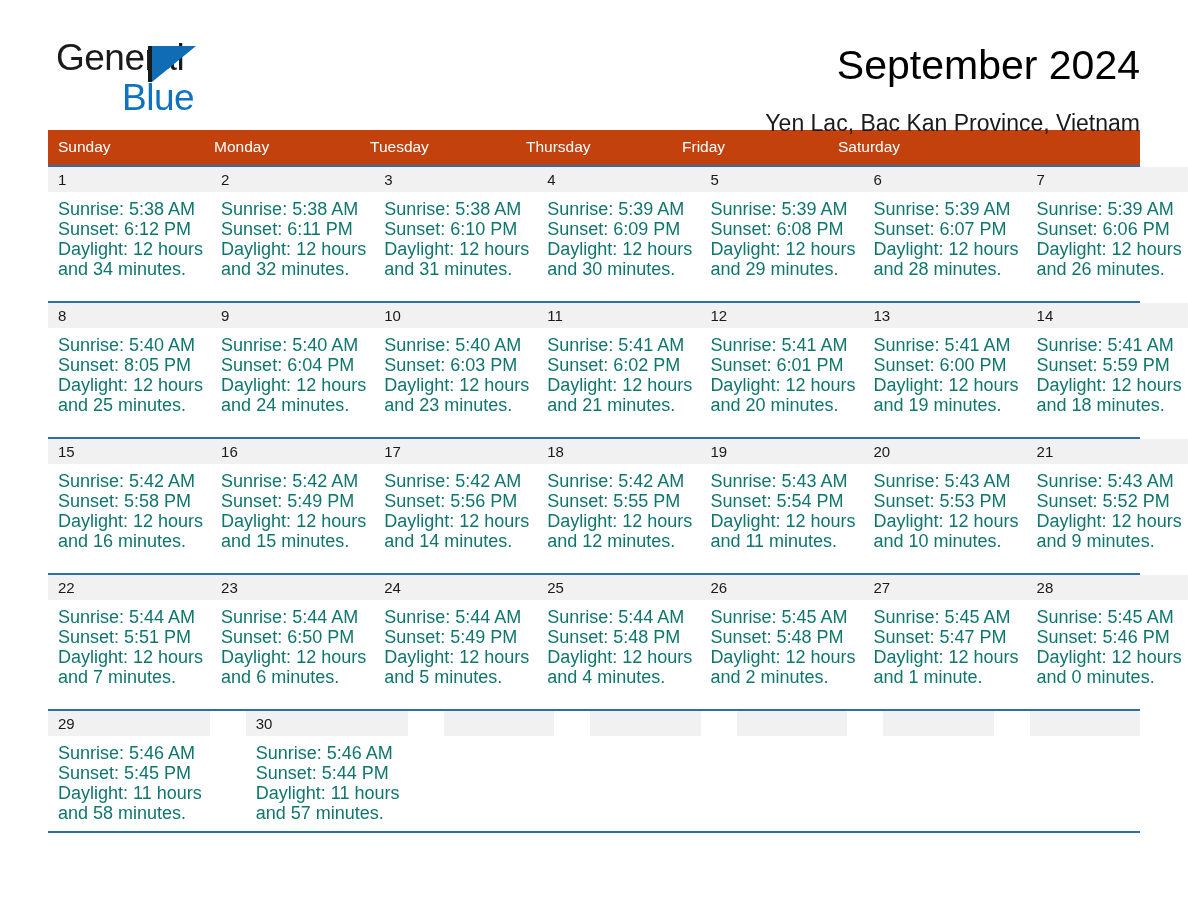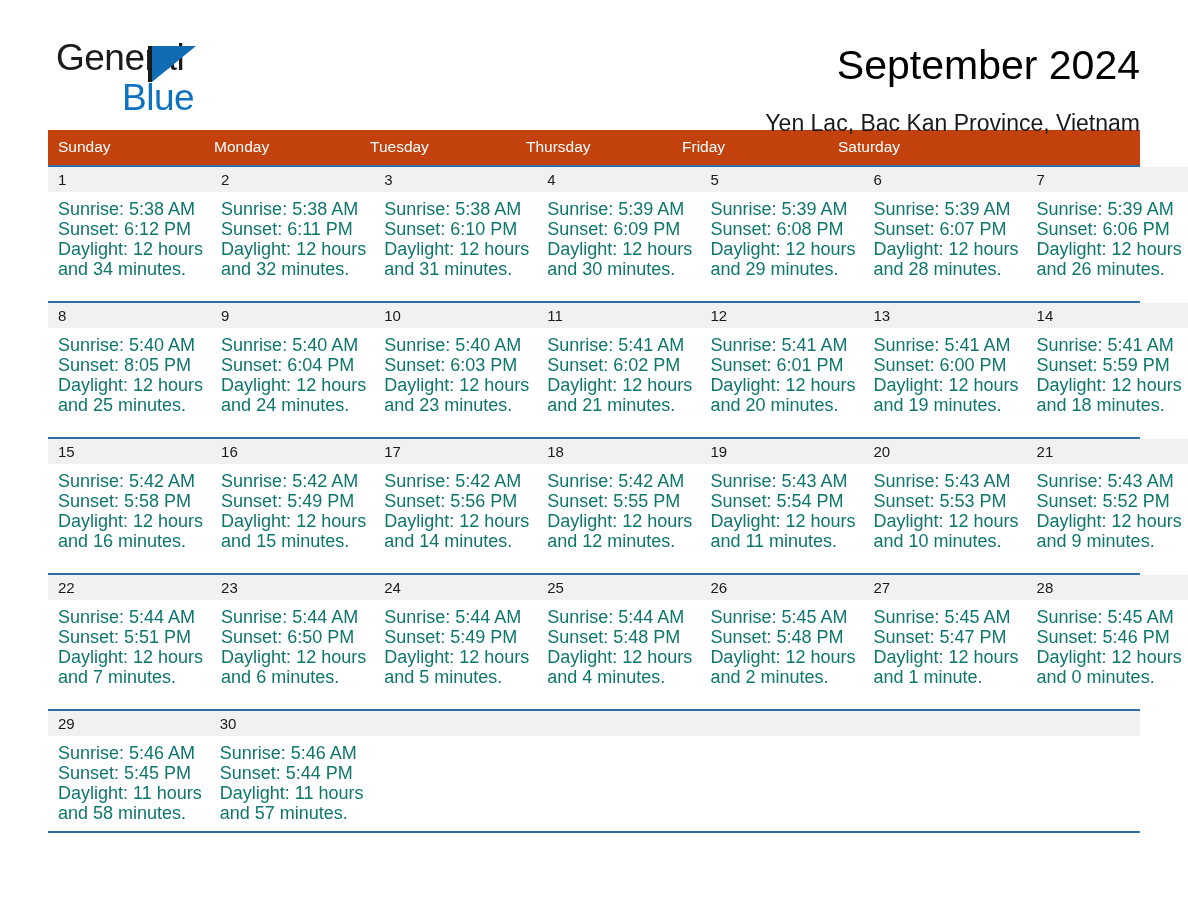"29" .week-row.last { gap: none -> 36px }
